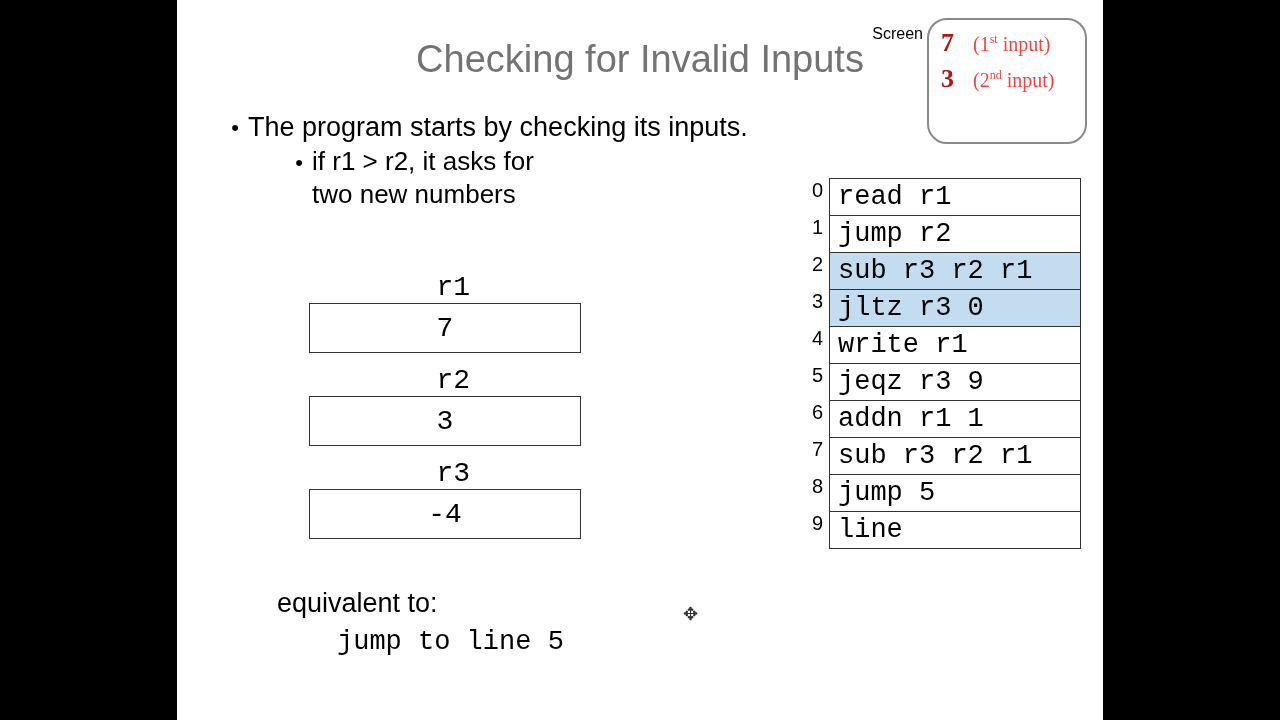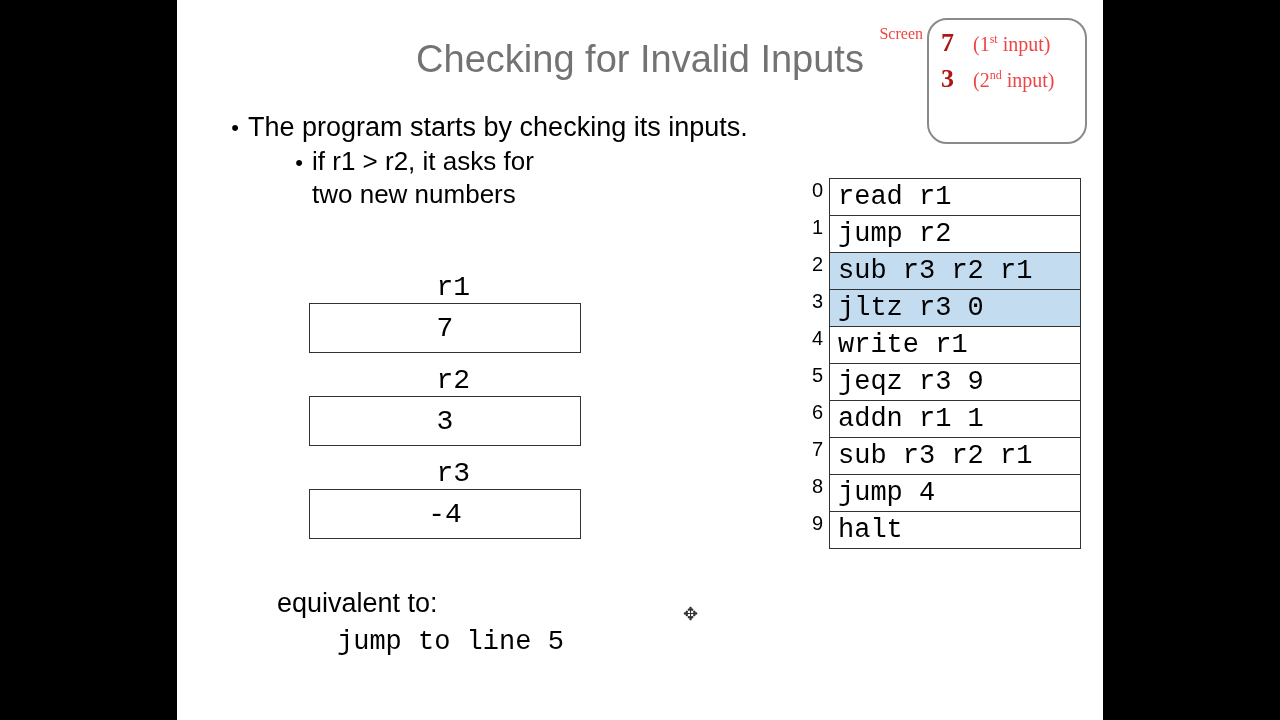"Screen" .screen-label { color: #ef4444 -> #000000; font-family: Liberation Serif, serif -> Liberation Sans, sans-serif }
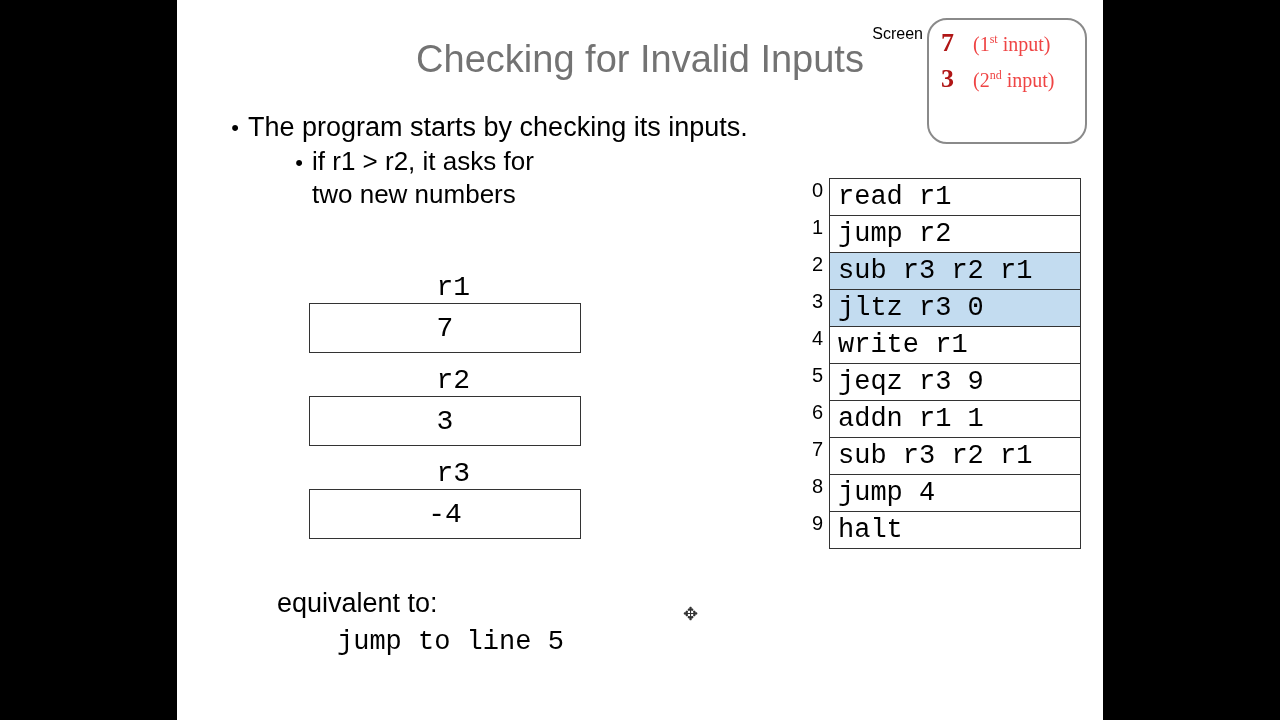"jump 4" div.code-cell { text: 4 -> 5 }
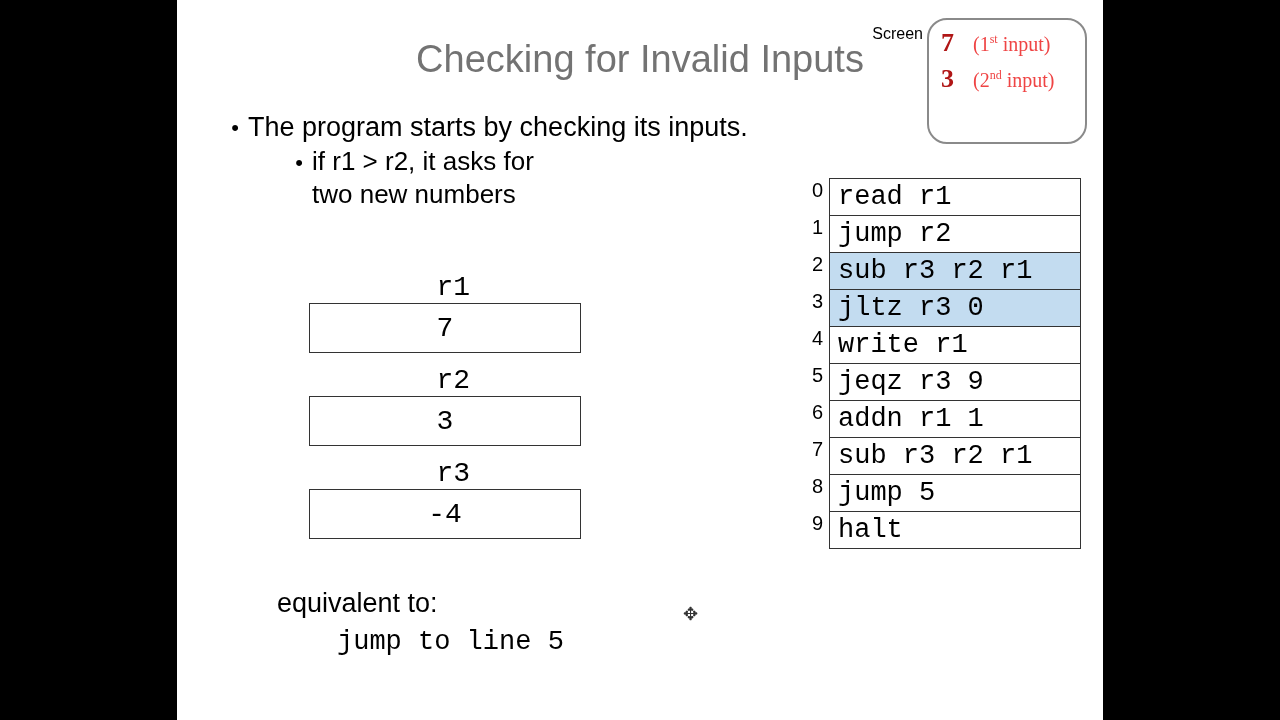"halt" div.code-cell { text: halt -> line }
